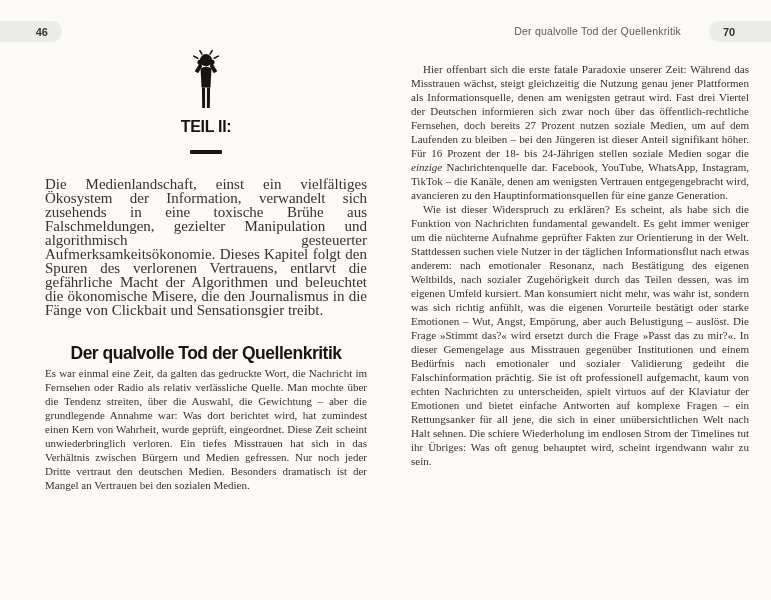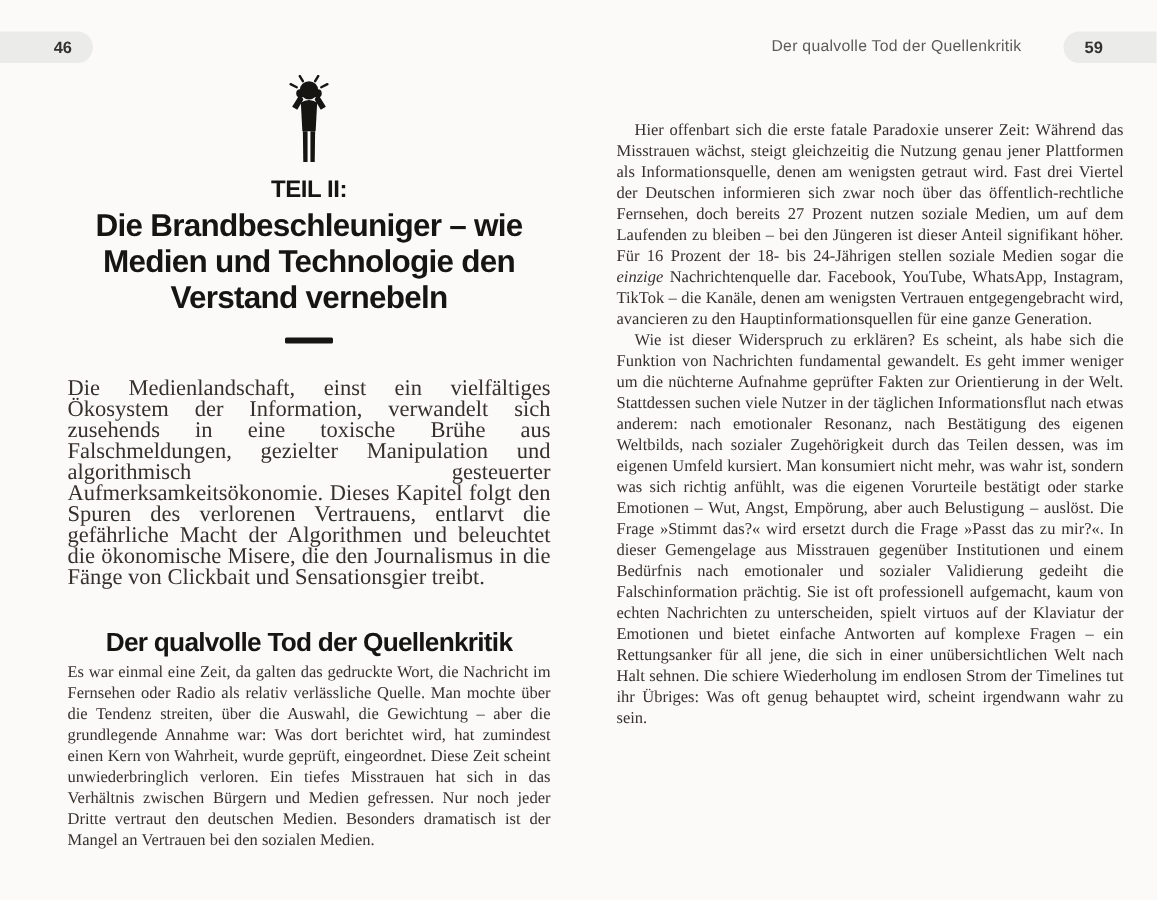"59" span { text: 59 -> 70 }
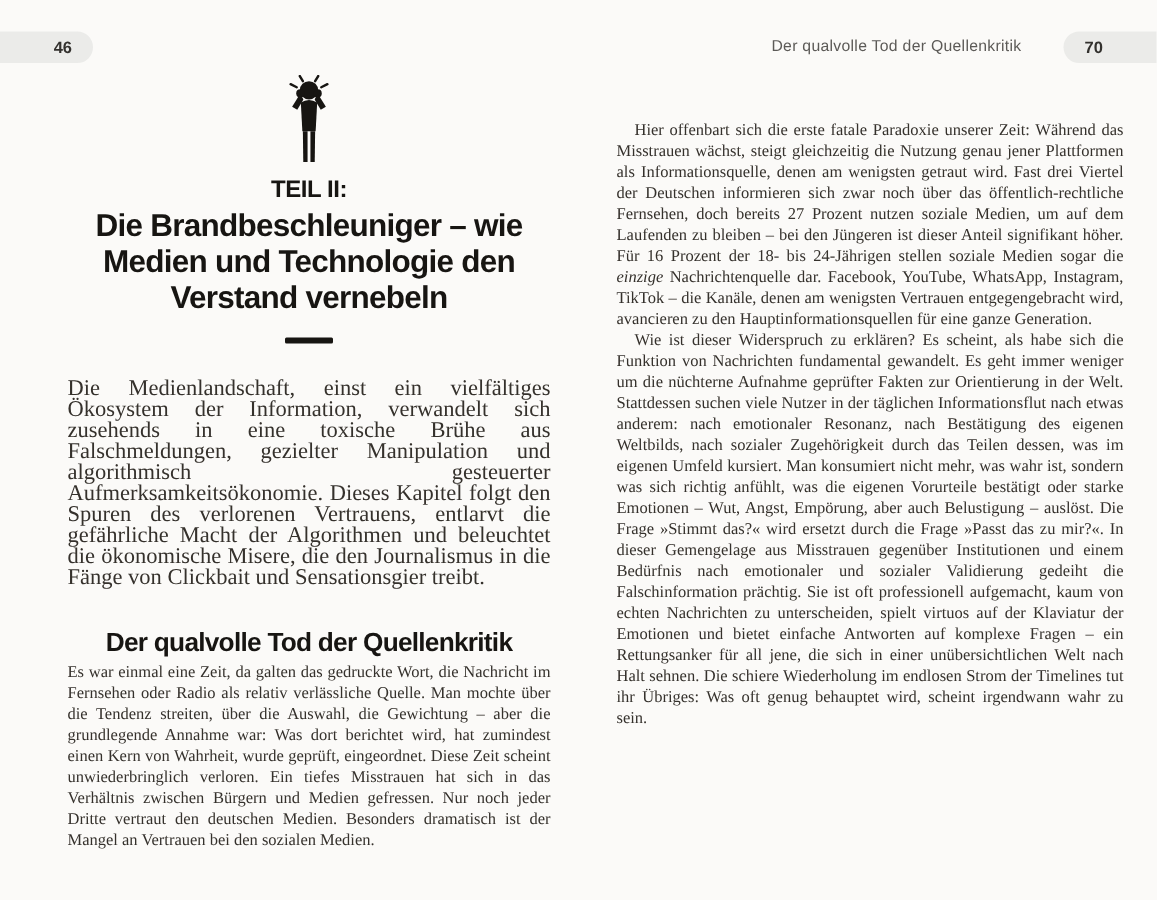"Hier offenbart sich die erste" .page-right .paragraphs { padding-top: 80px -> 62px }
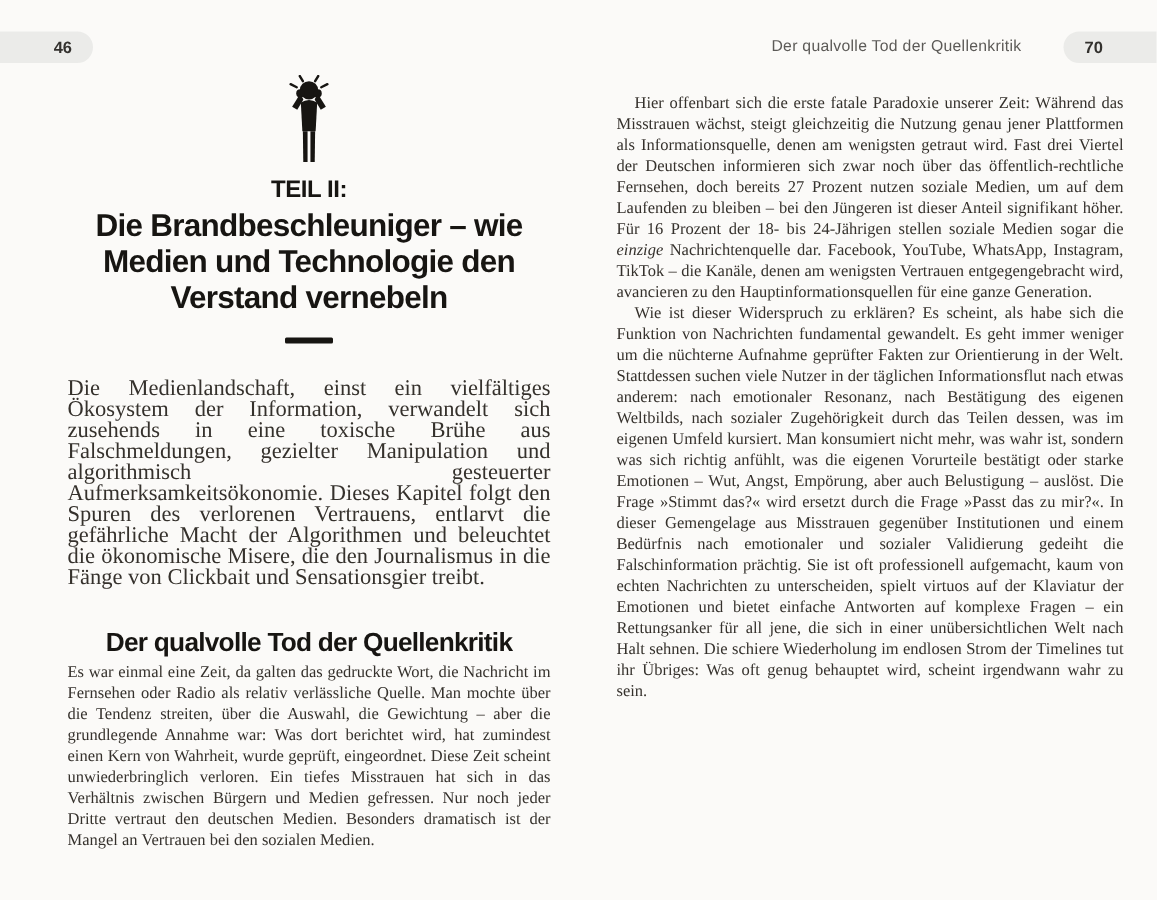"Die Brandbeschleuniger – wie Medien" h1.chapter-title { html: <h1>Die Brandbeschleuniger – wie Medien und Technologie den Verstand vernebeln</h1> -> none }
